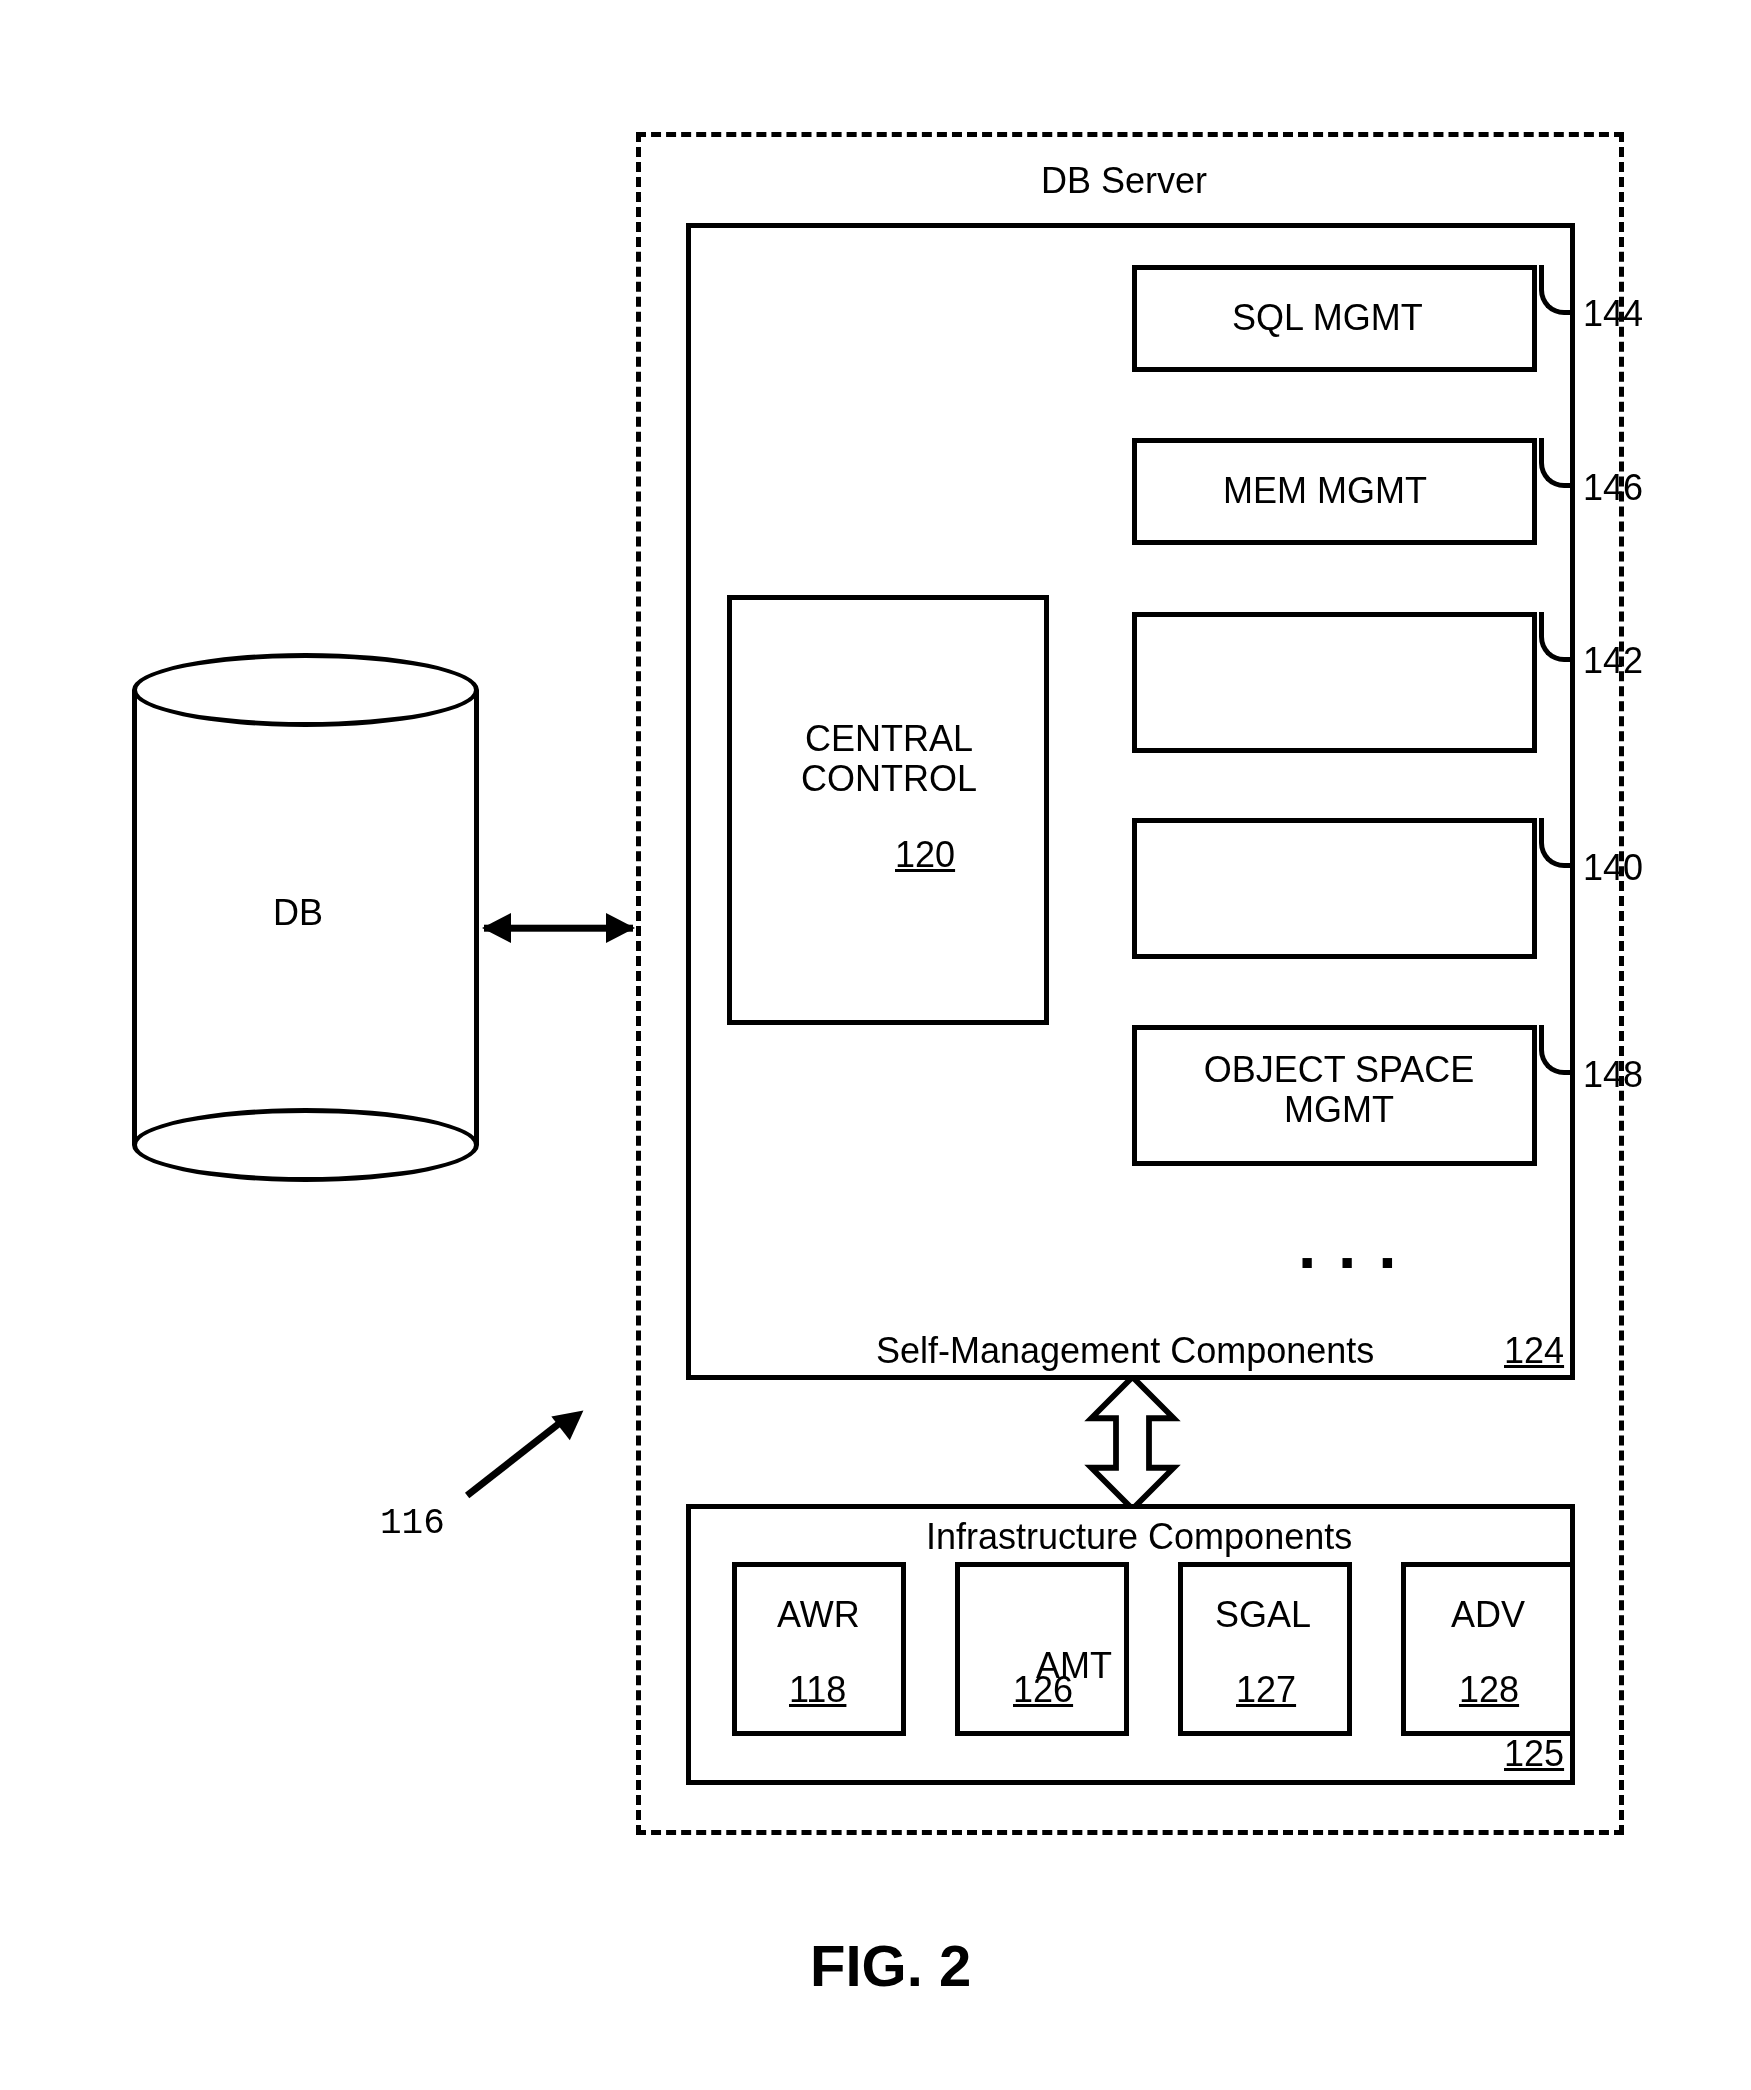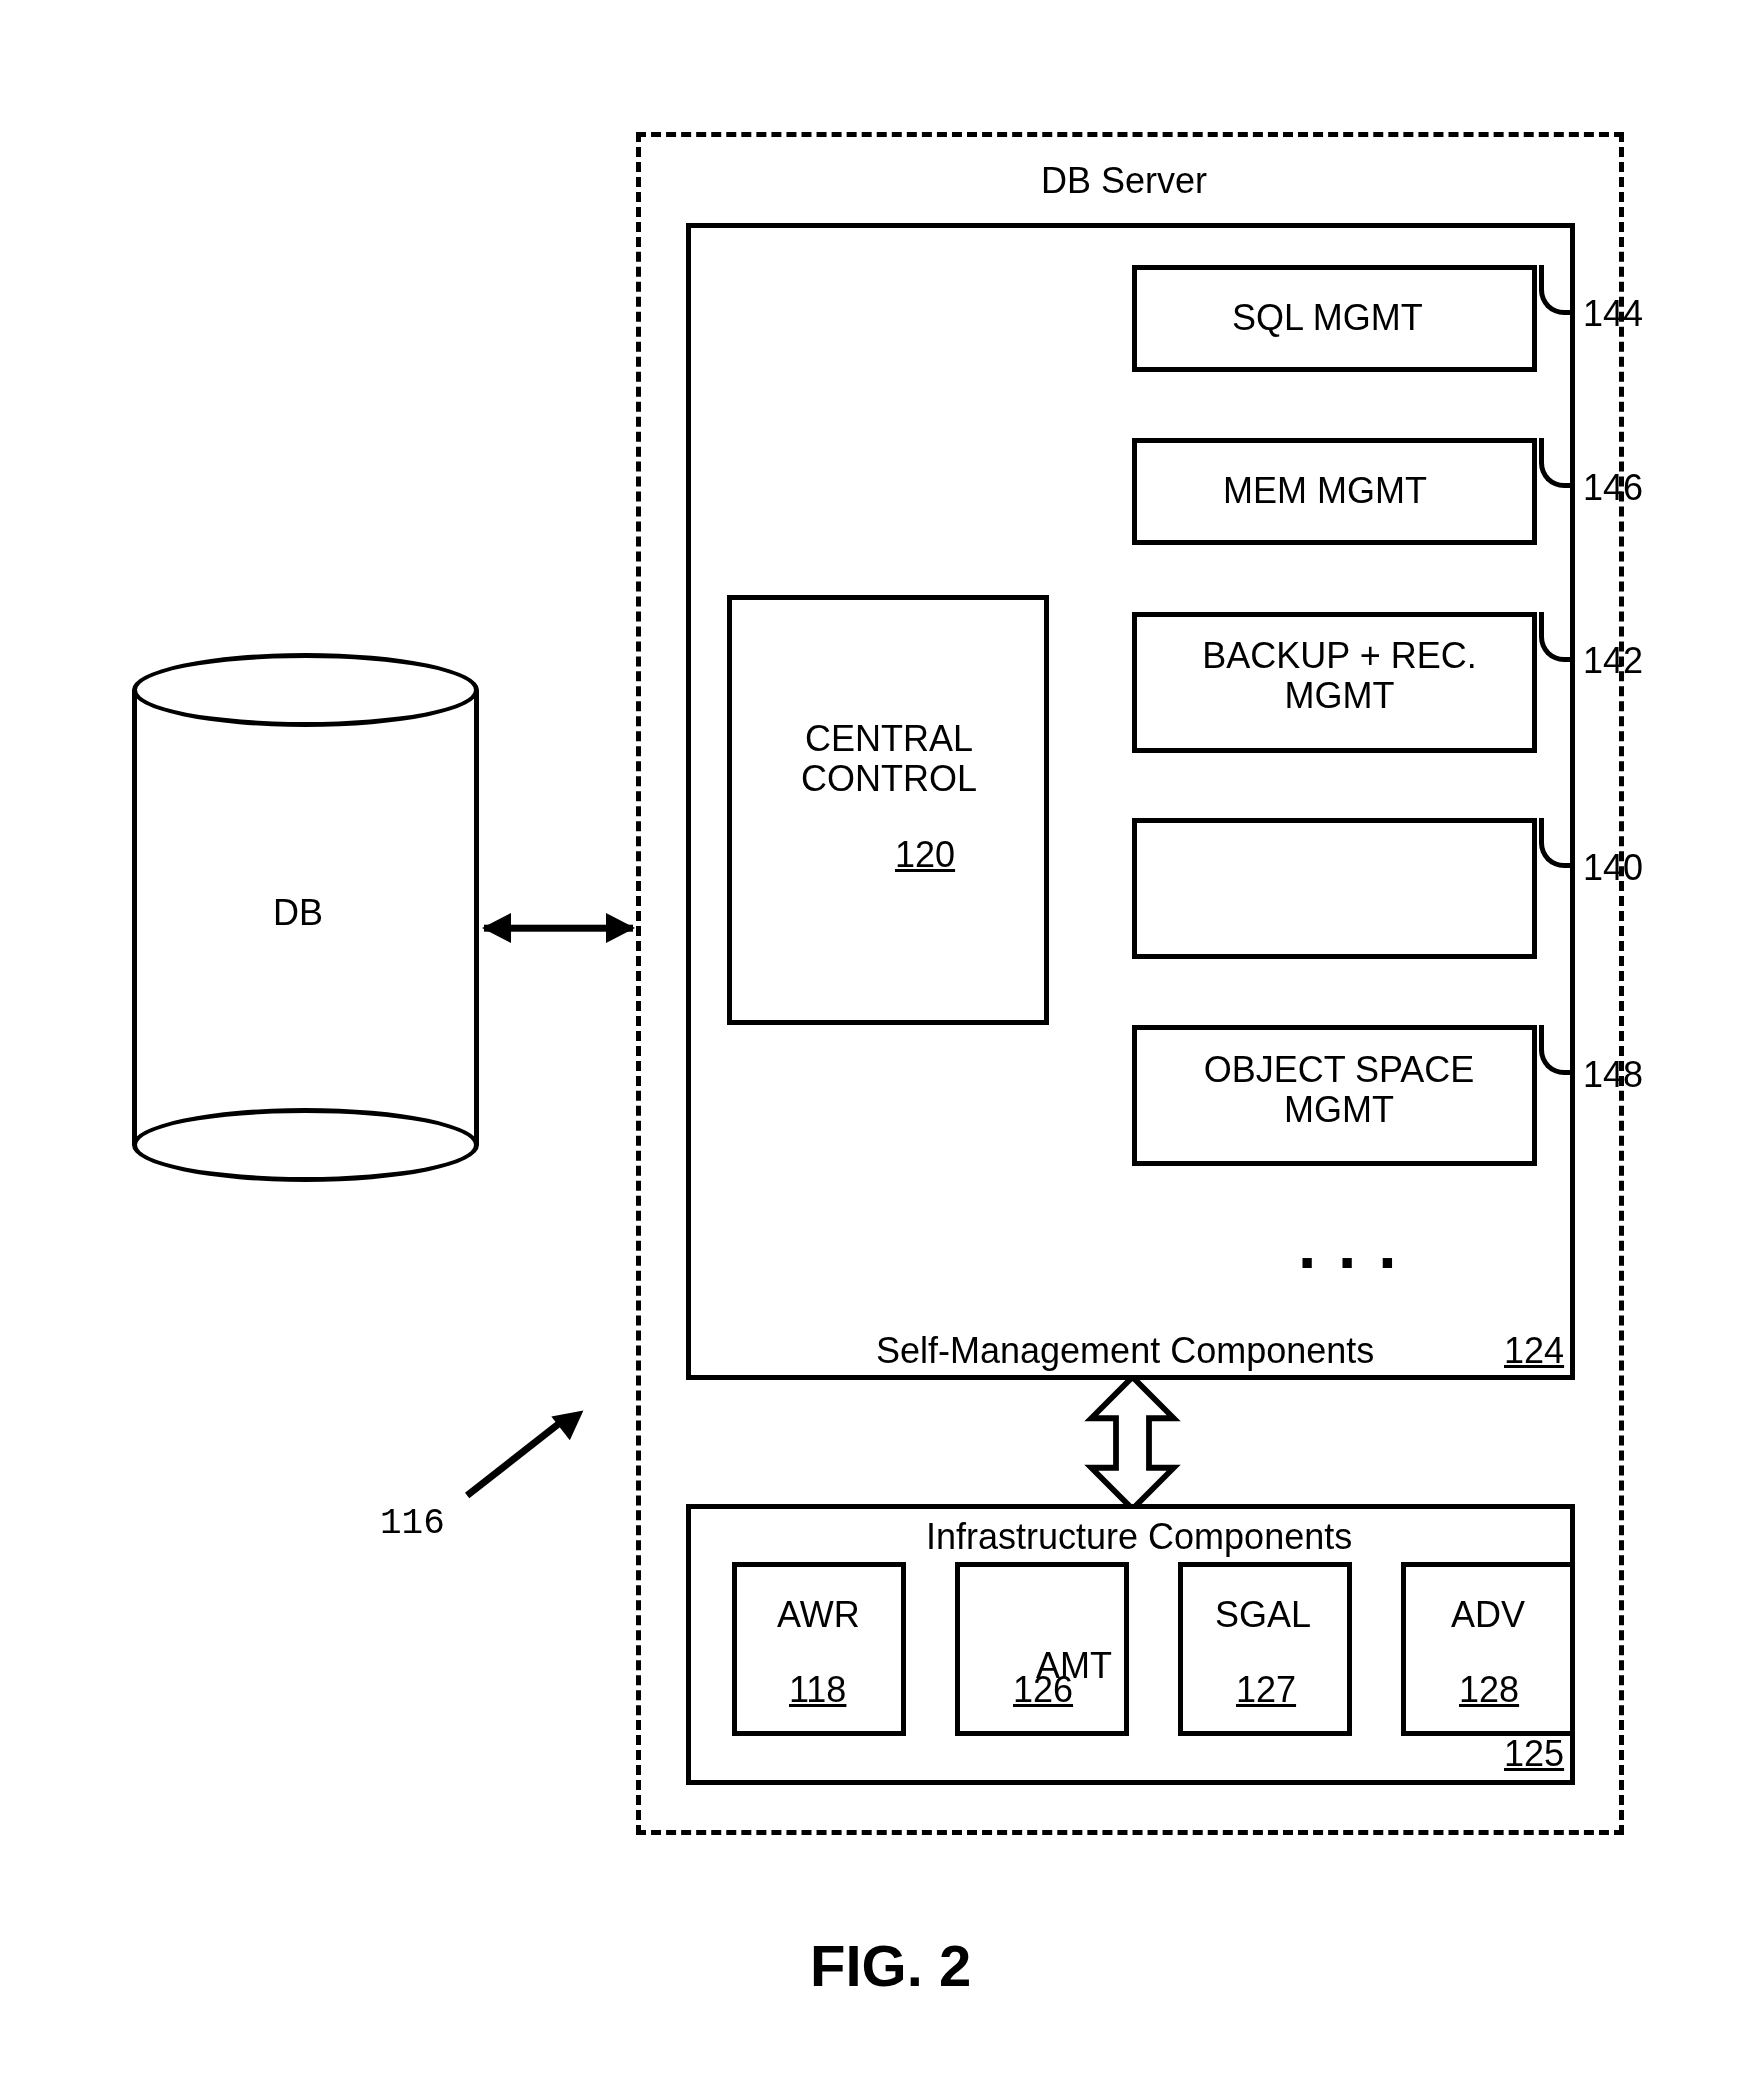"BACKUP + REC. MGMT" div.txt { html: <div>BACKUP + REC. MGMT</div> -> none }
